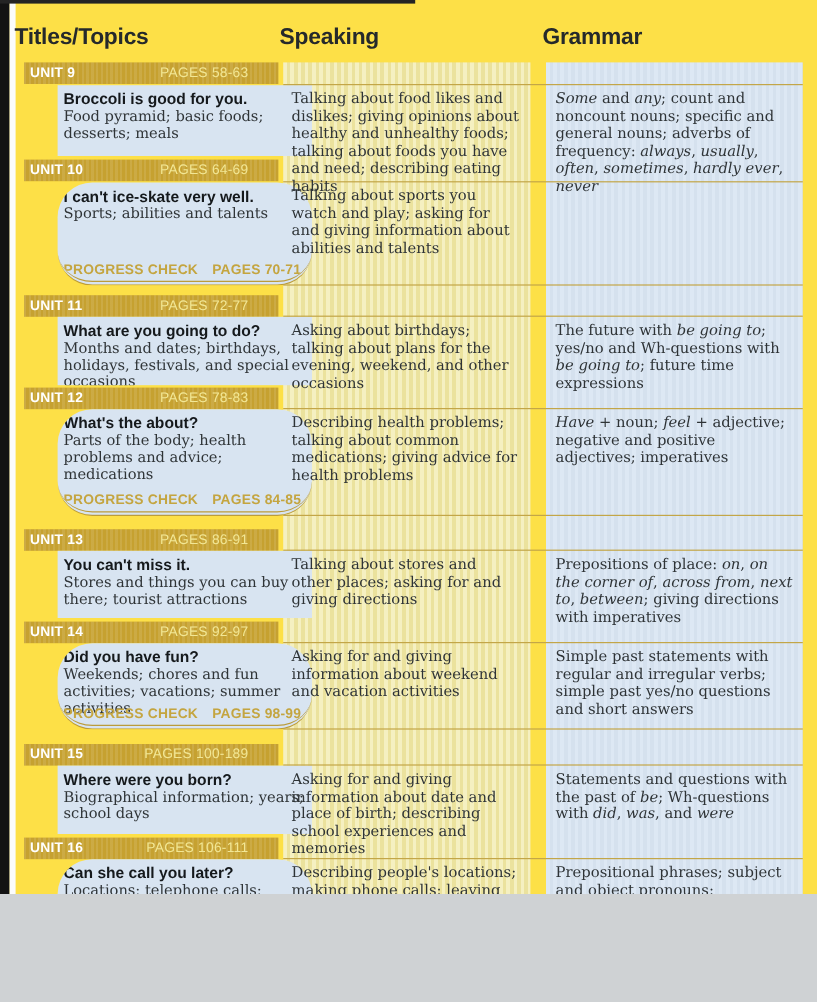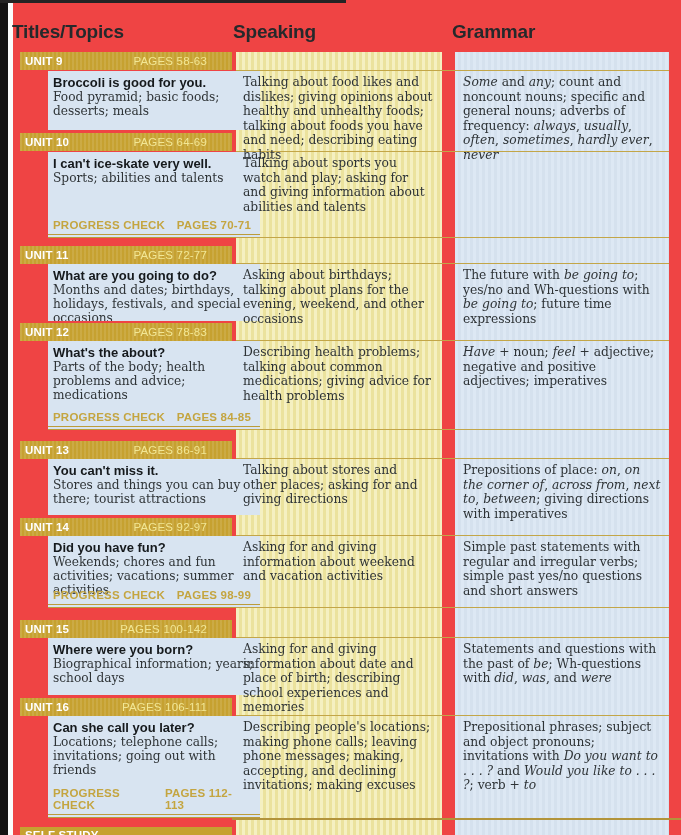"Titles/Topics" .page { background: #ef4444 -> #fde047; height: 835px -> 745px }
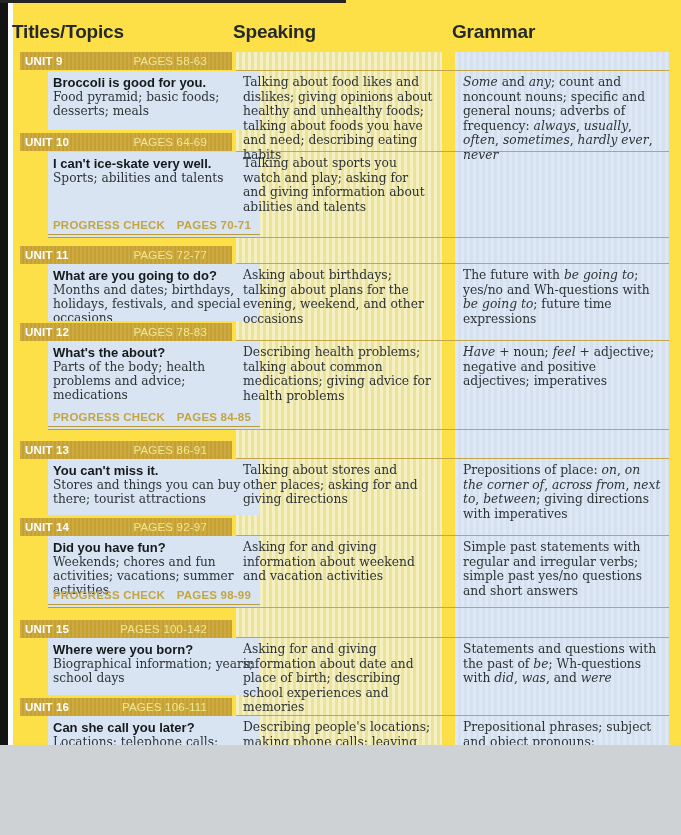"I can't ice-skate very well." .panel.has-progress { border-radius: none -> 29px }
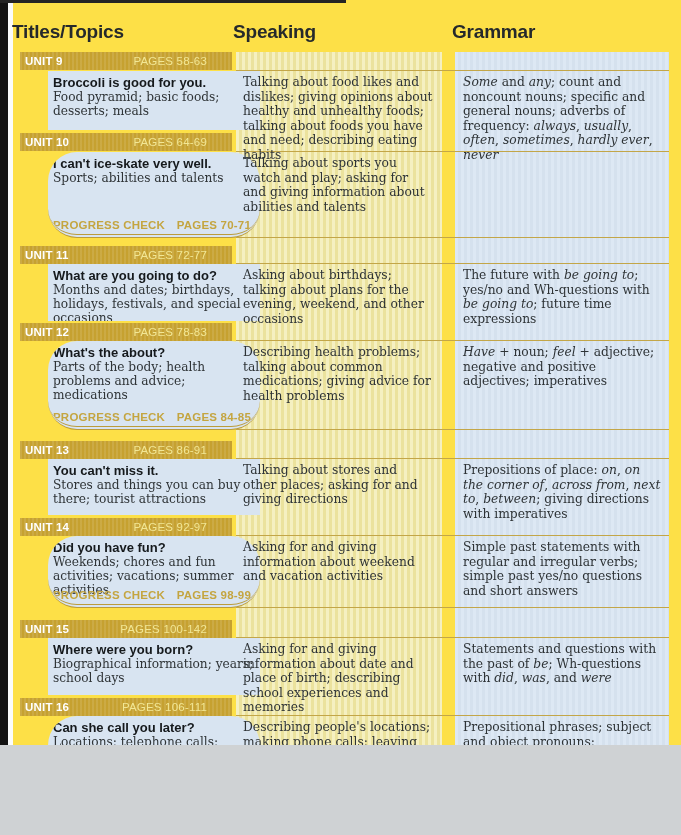"PAGES 100-142" span.bar-pages { text: 100-142 -> 100-189 }
